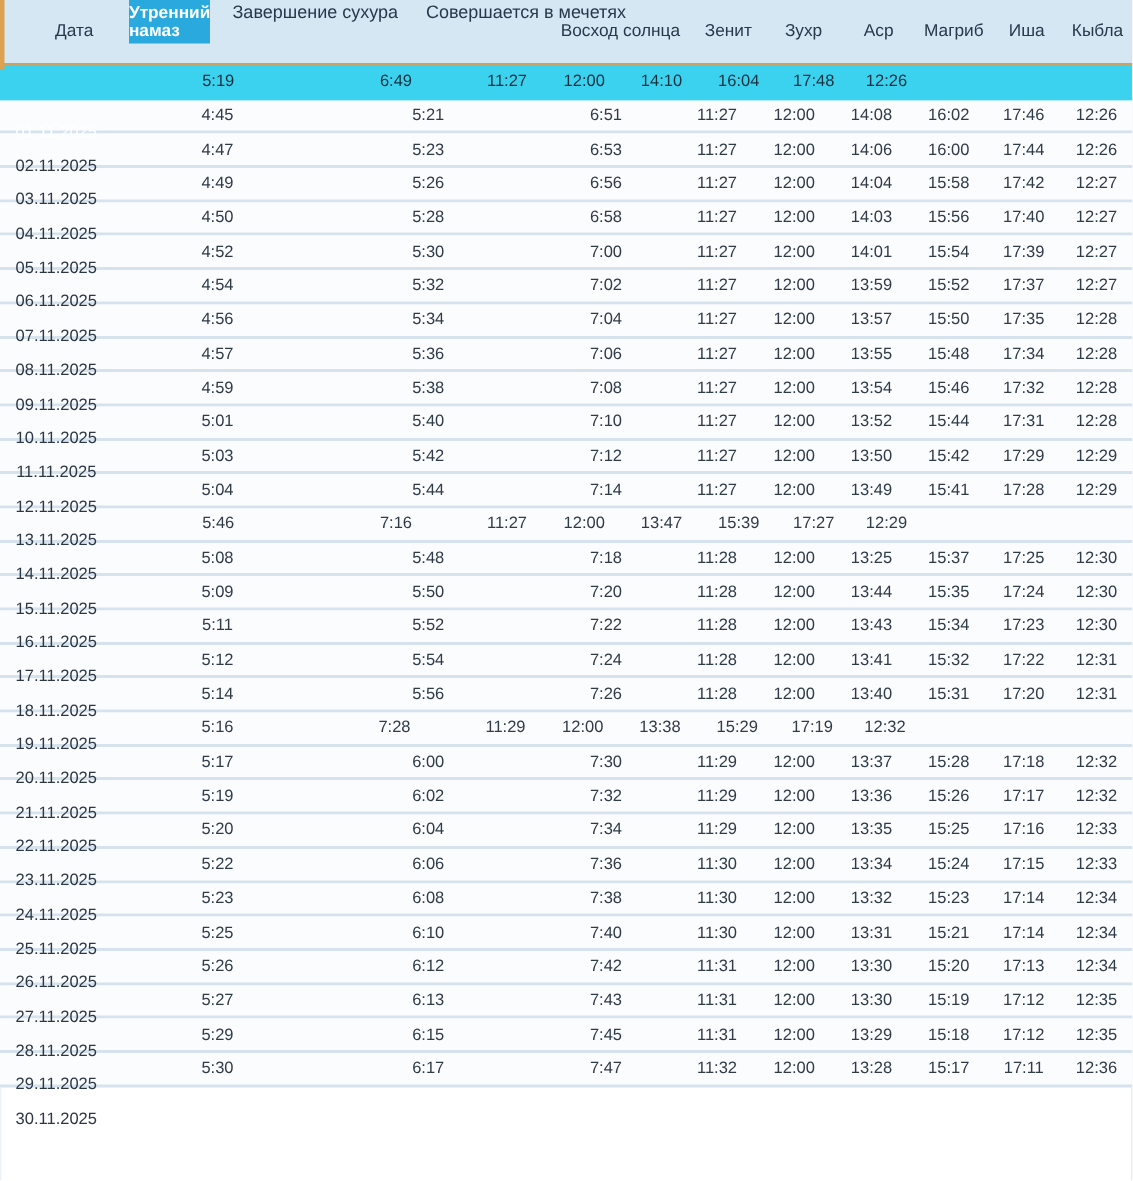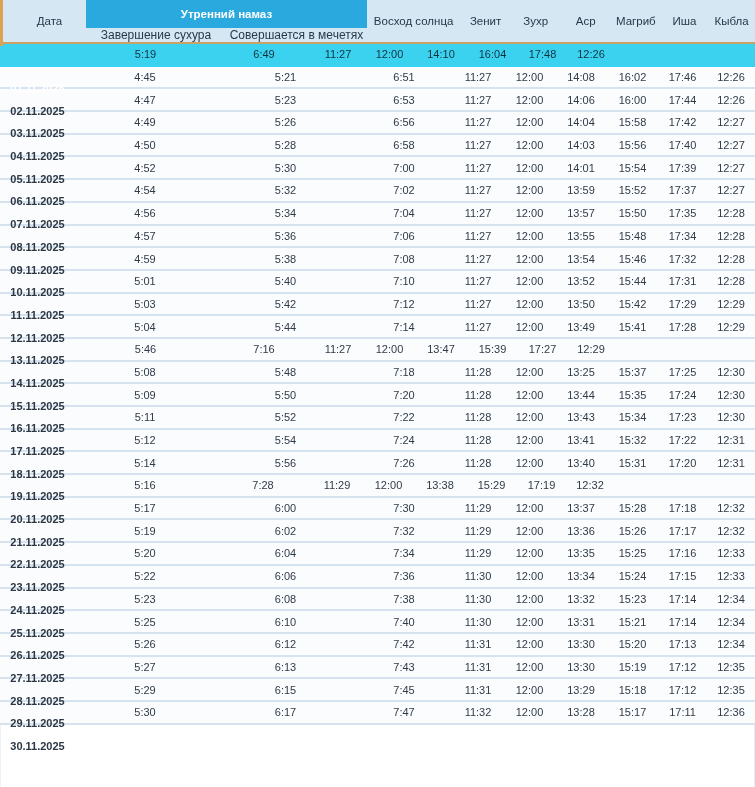"Утренний намаз" .morning-group { flex-direction: column -> none }
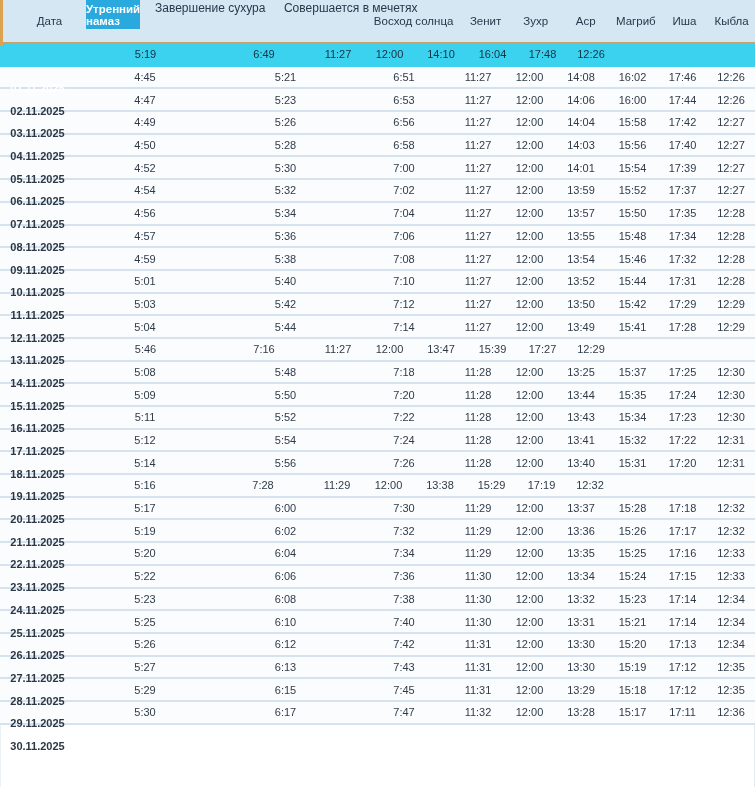"01.11.2025" .row .cell.date { font-weight: bold -> normal }
